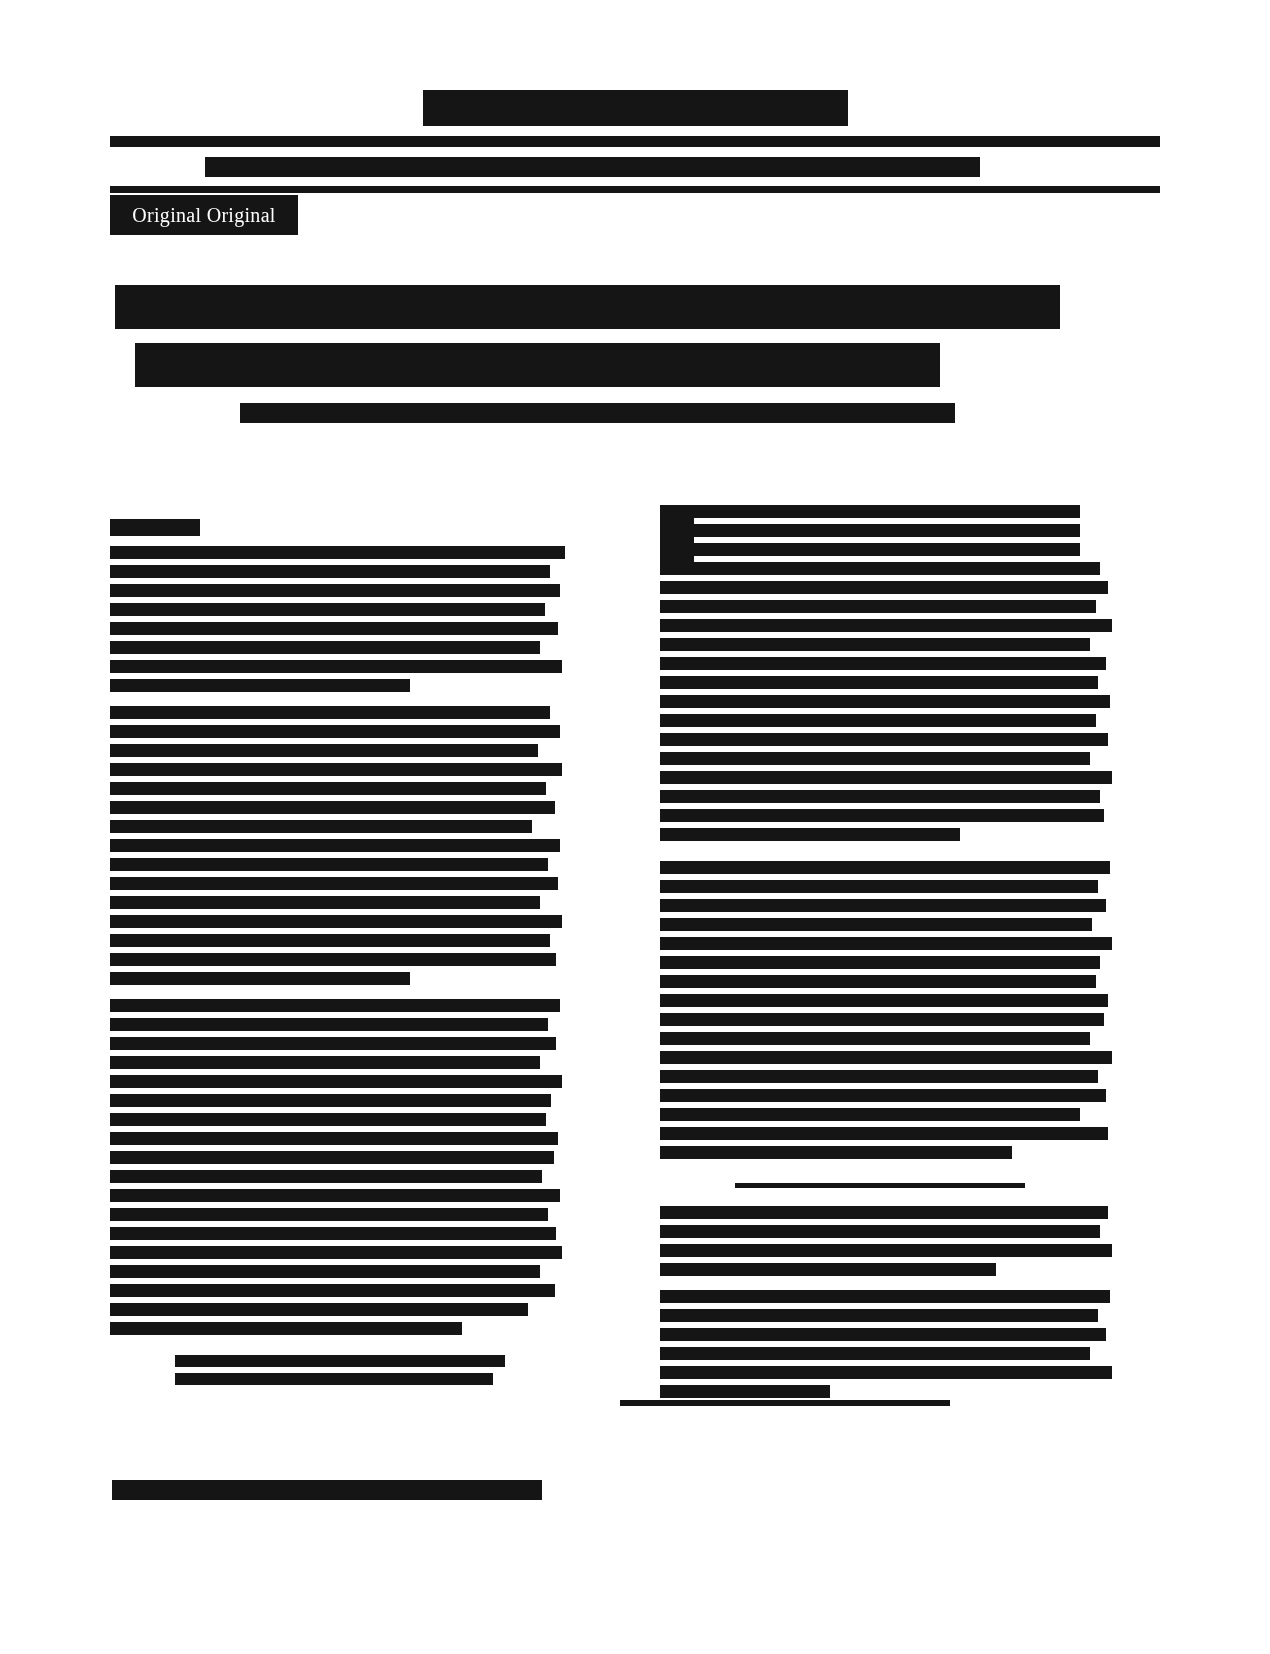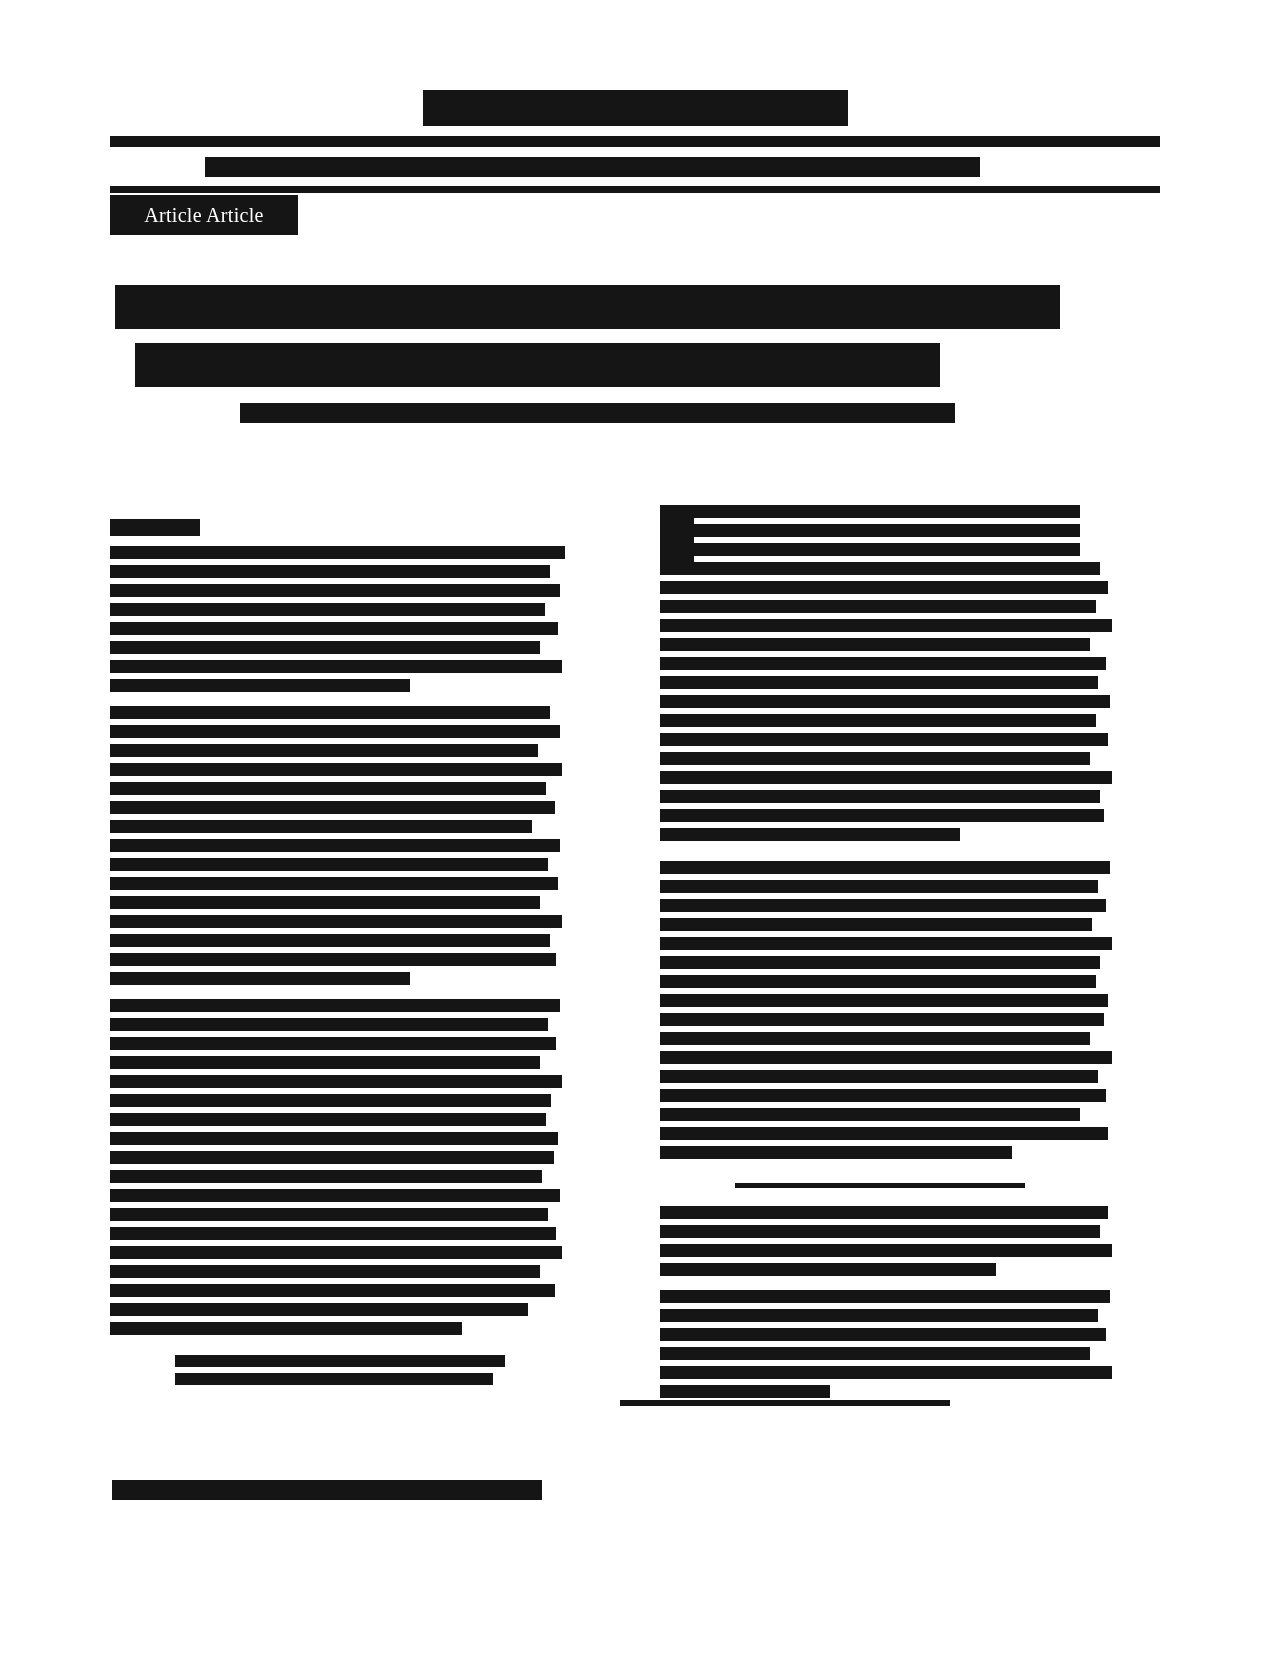"Article Article" div { text: Article Article -> Original Original }
